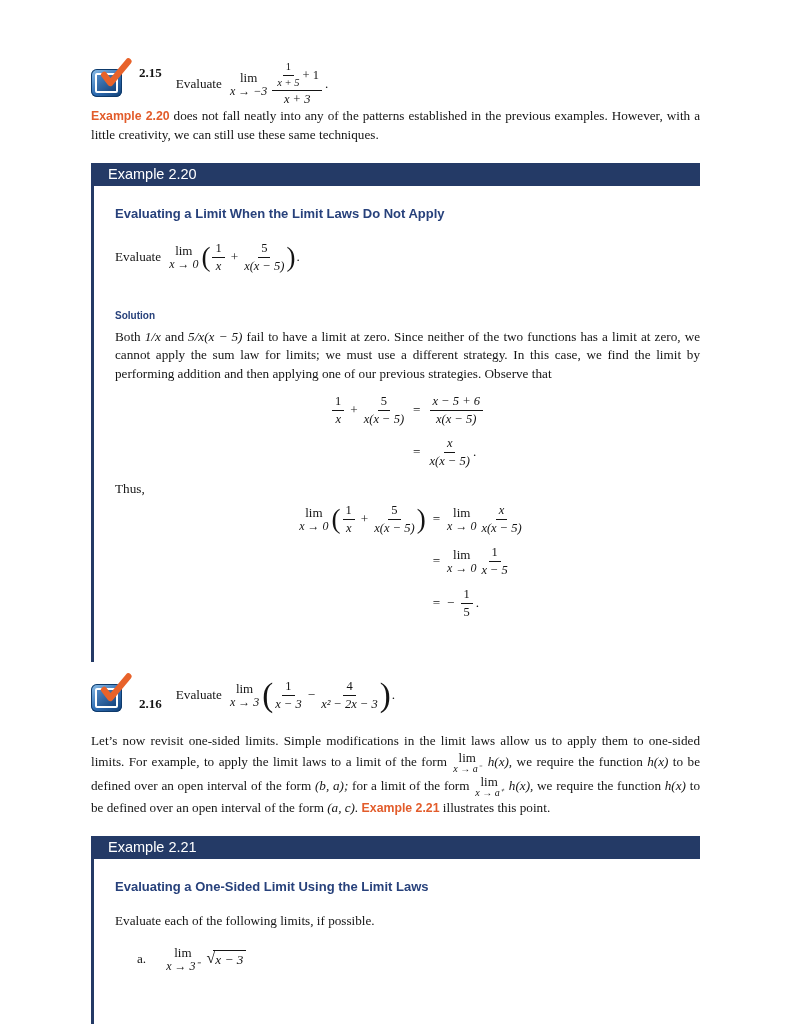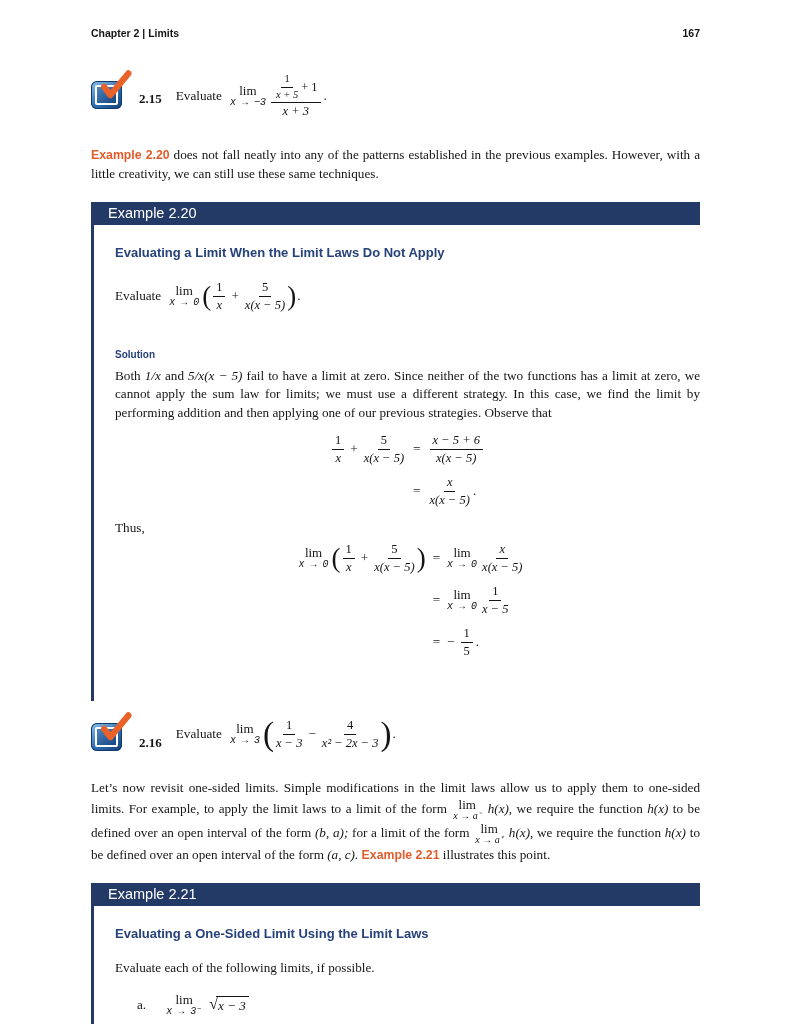"Chapter 2 | Limits" div.hdr { html: <div> <span>Chapter 2 | Limits</span> <span>167</span> </div> -> none }
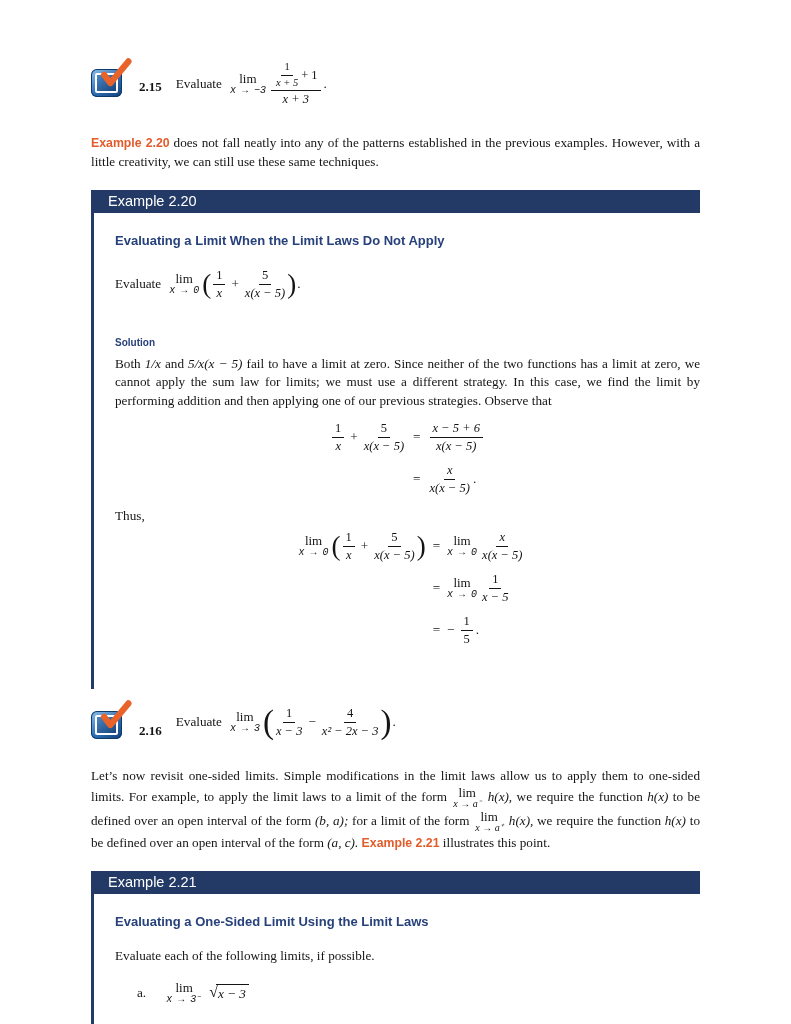"2.15" .cpnum { margin: 18px 0 0 8px -> 4px 0 0 8px }
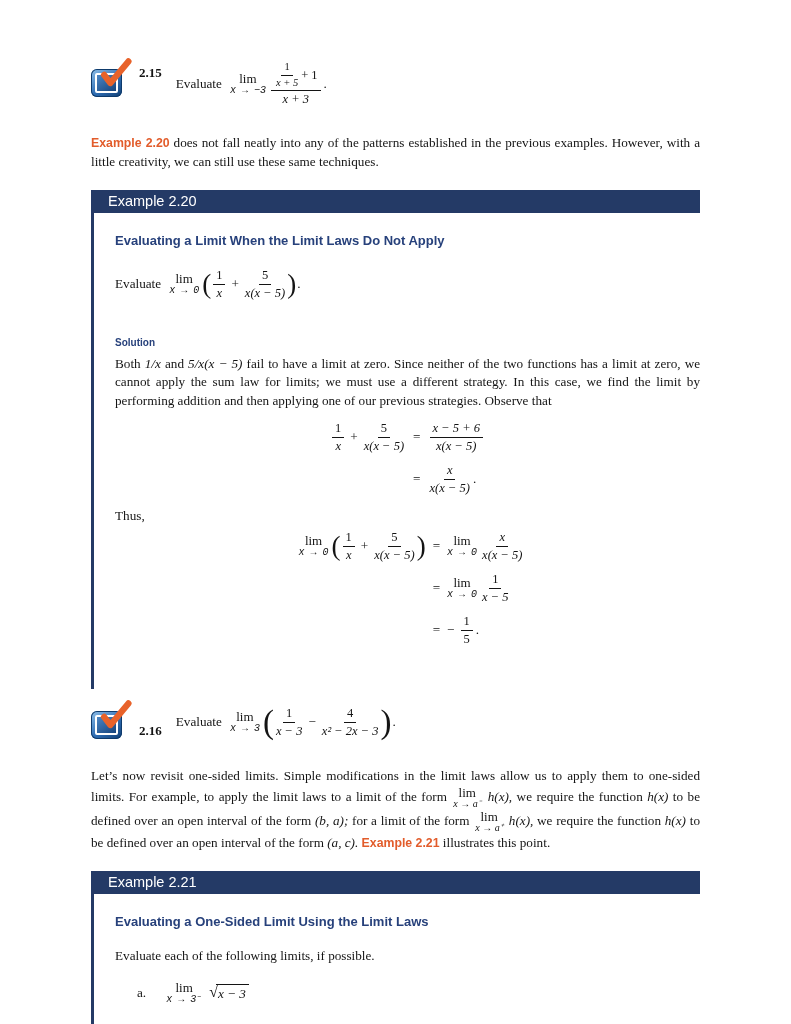"x → −3" .lim .lims { font-family: Liberation Mono, monospace -> none; font-size: 10px -> 12px }
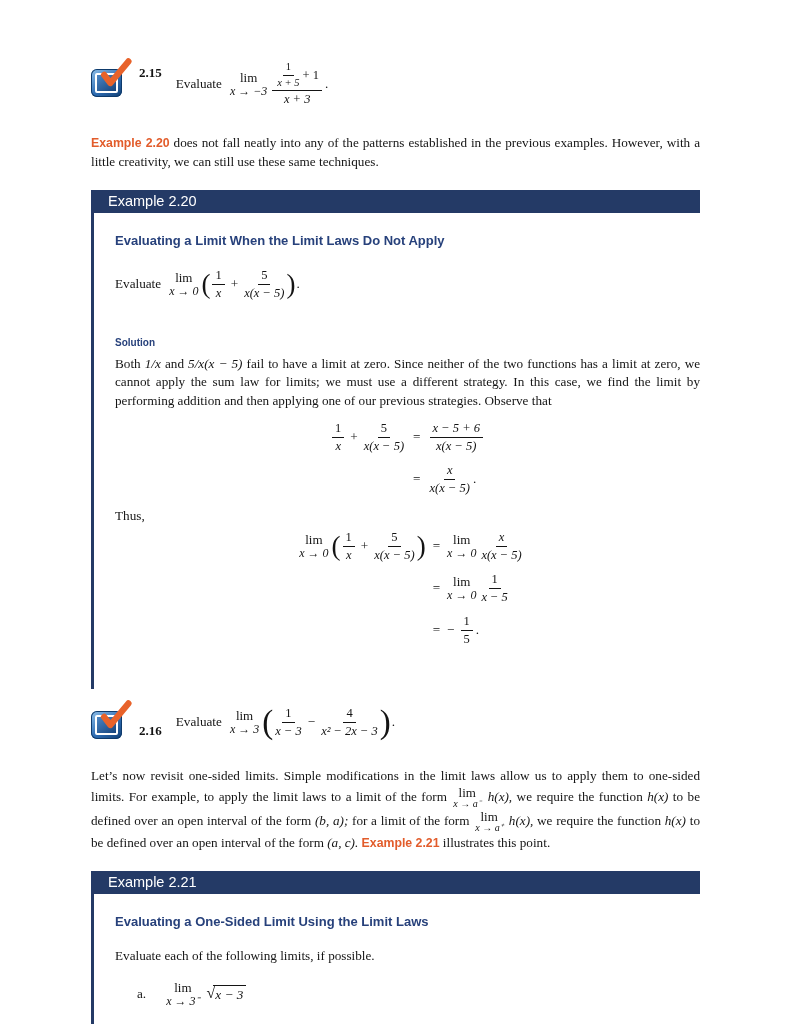"Example 2.20 does not fall" .intro { margin-top: 27px -> none }
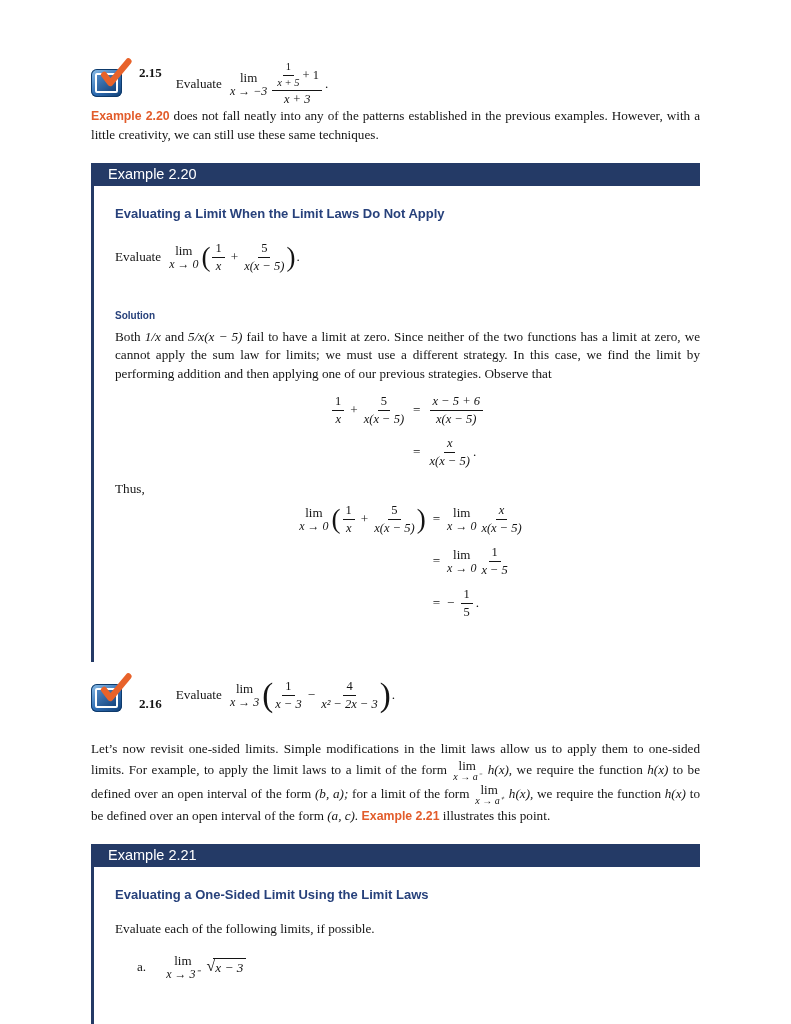"Let’s now revisit one-sided limits." .onesided { margin-top: 28px -> 20px }
